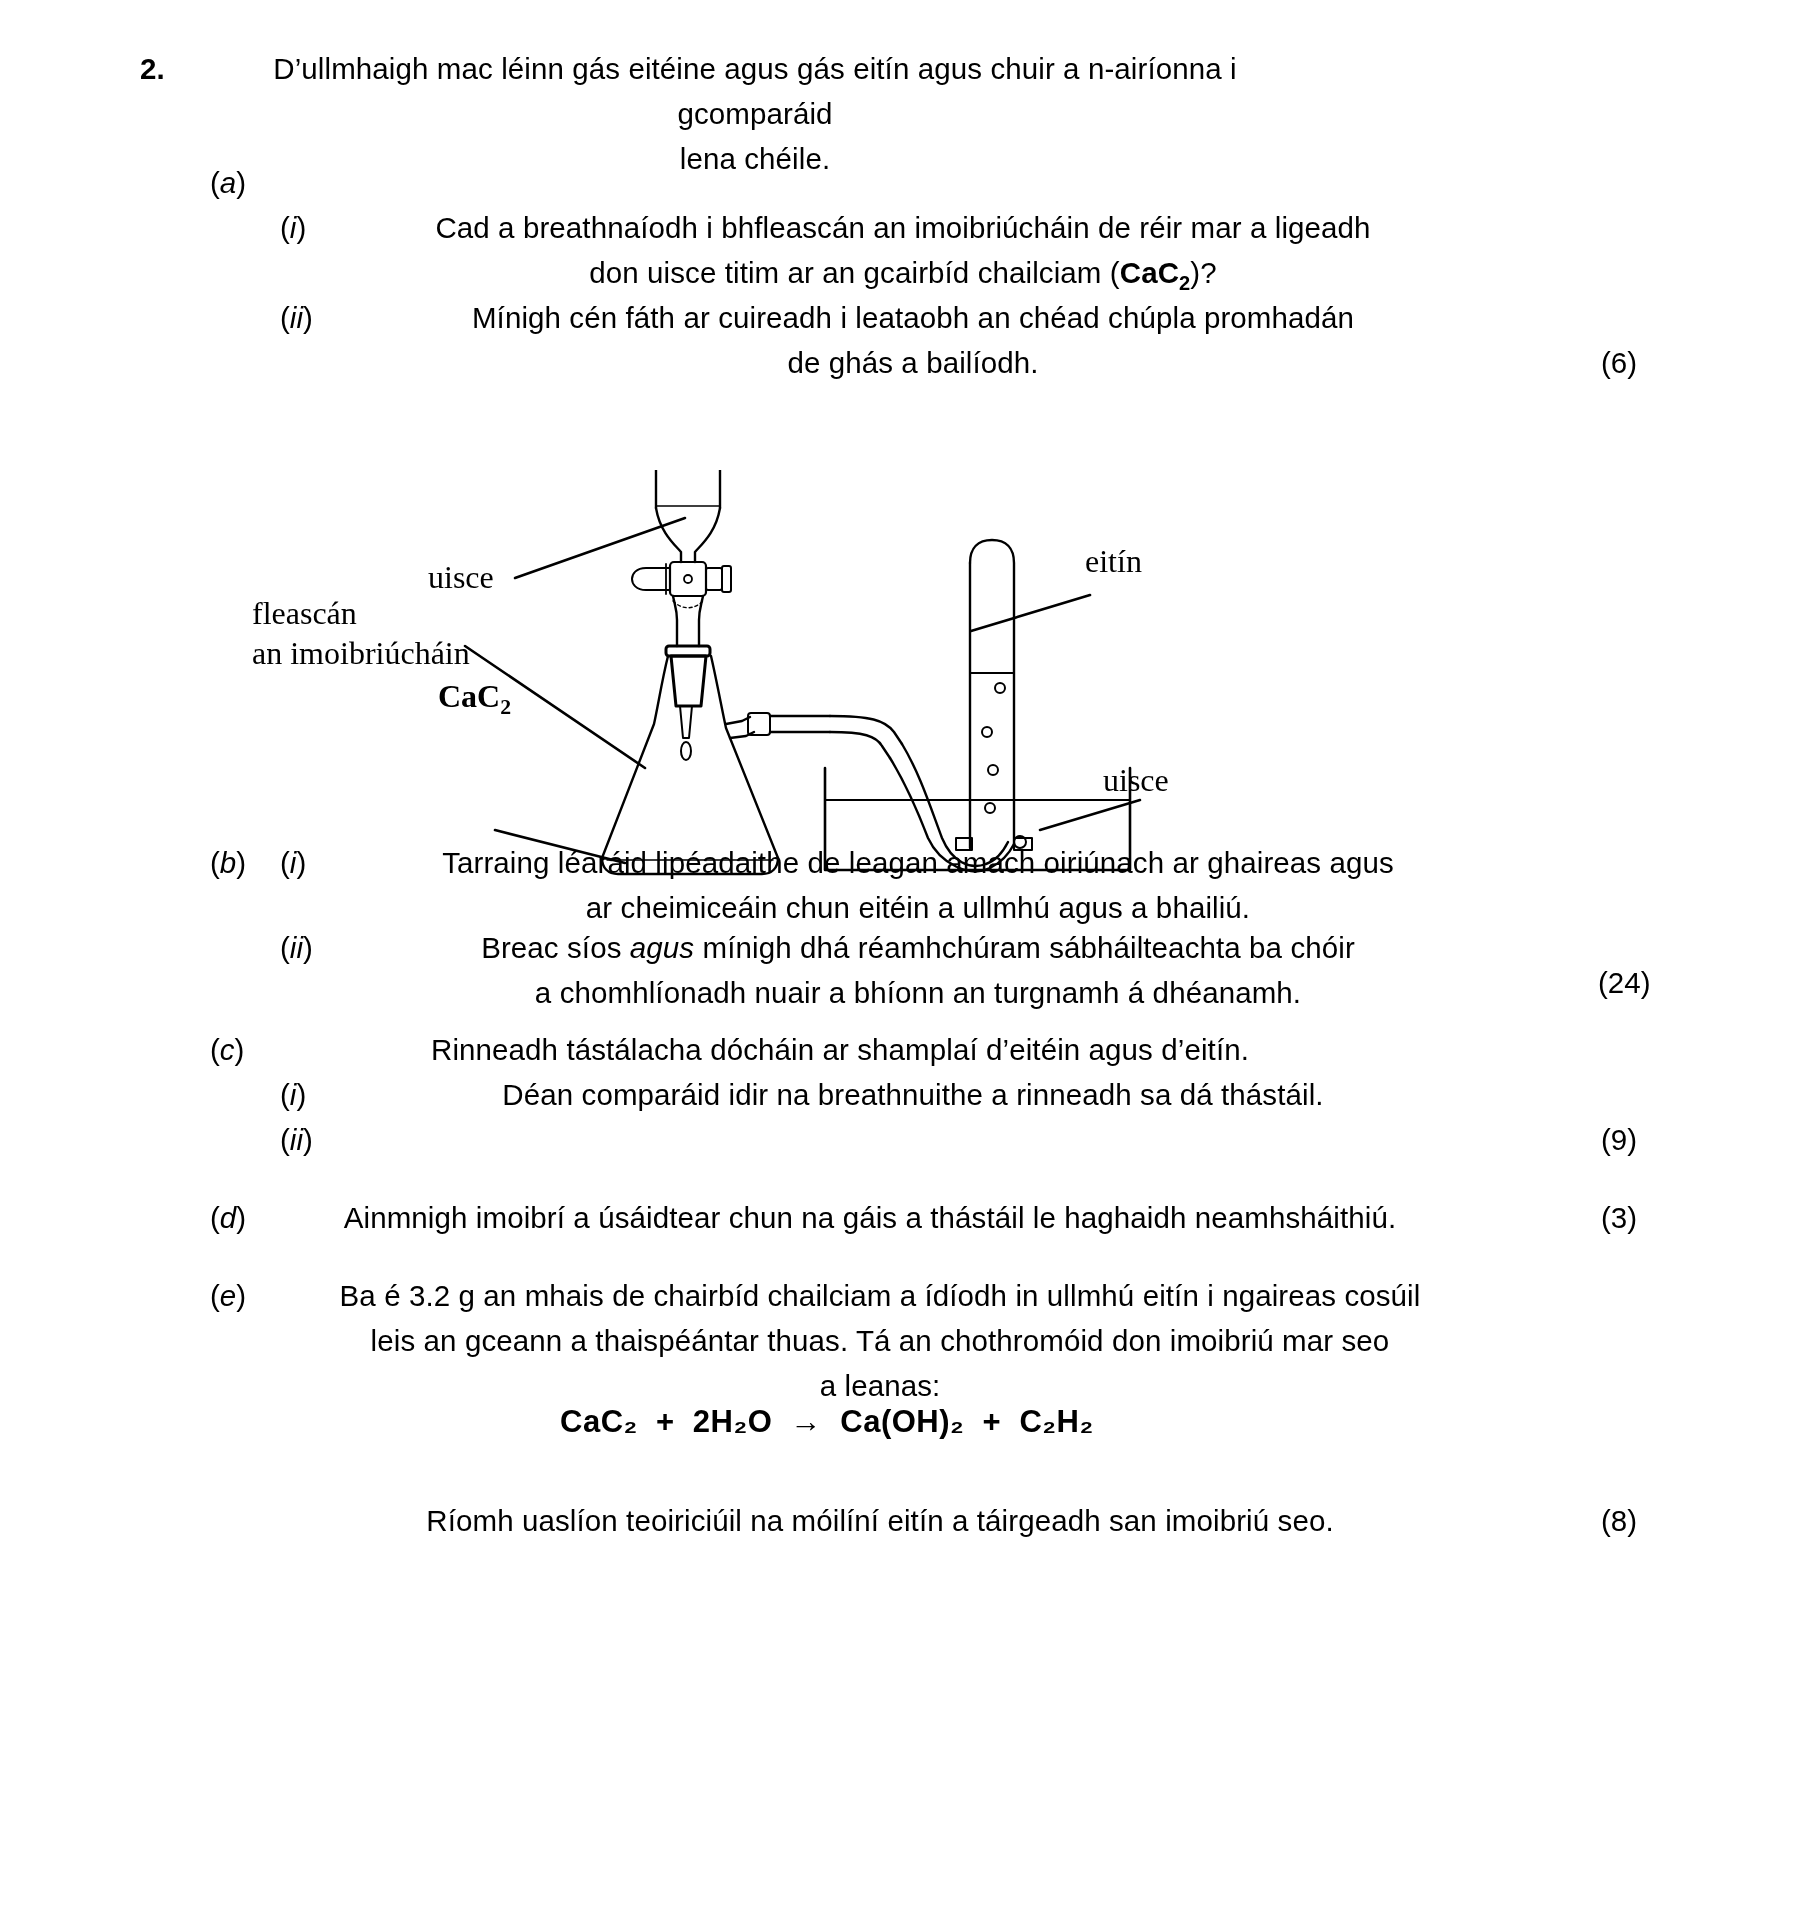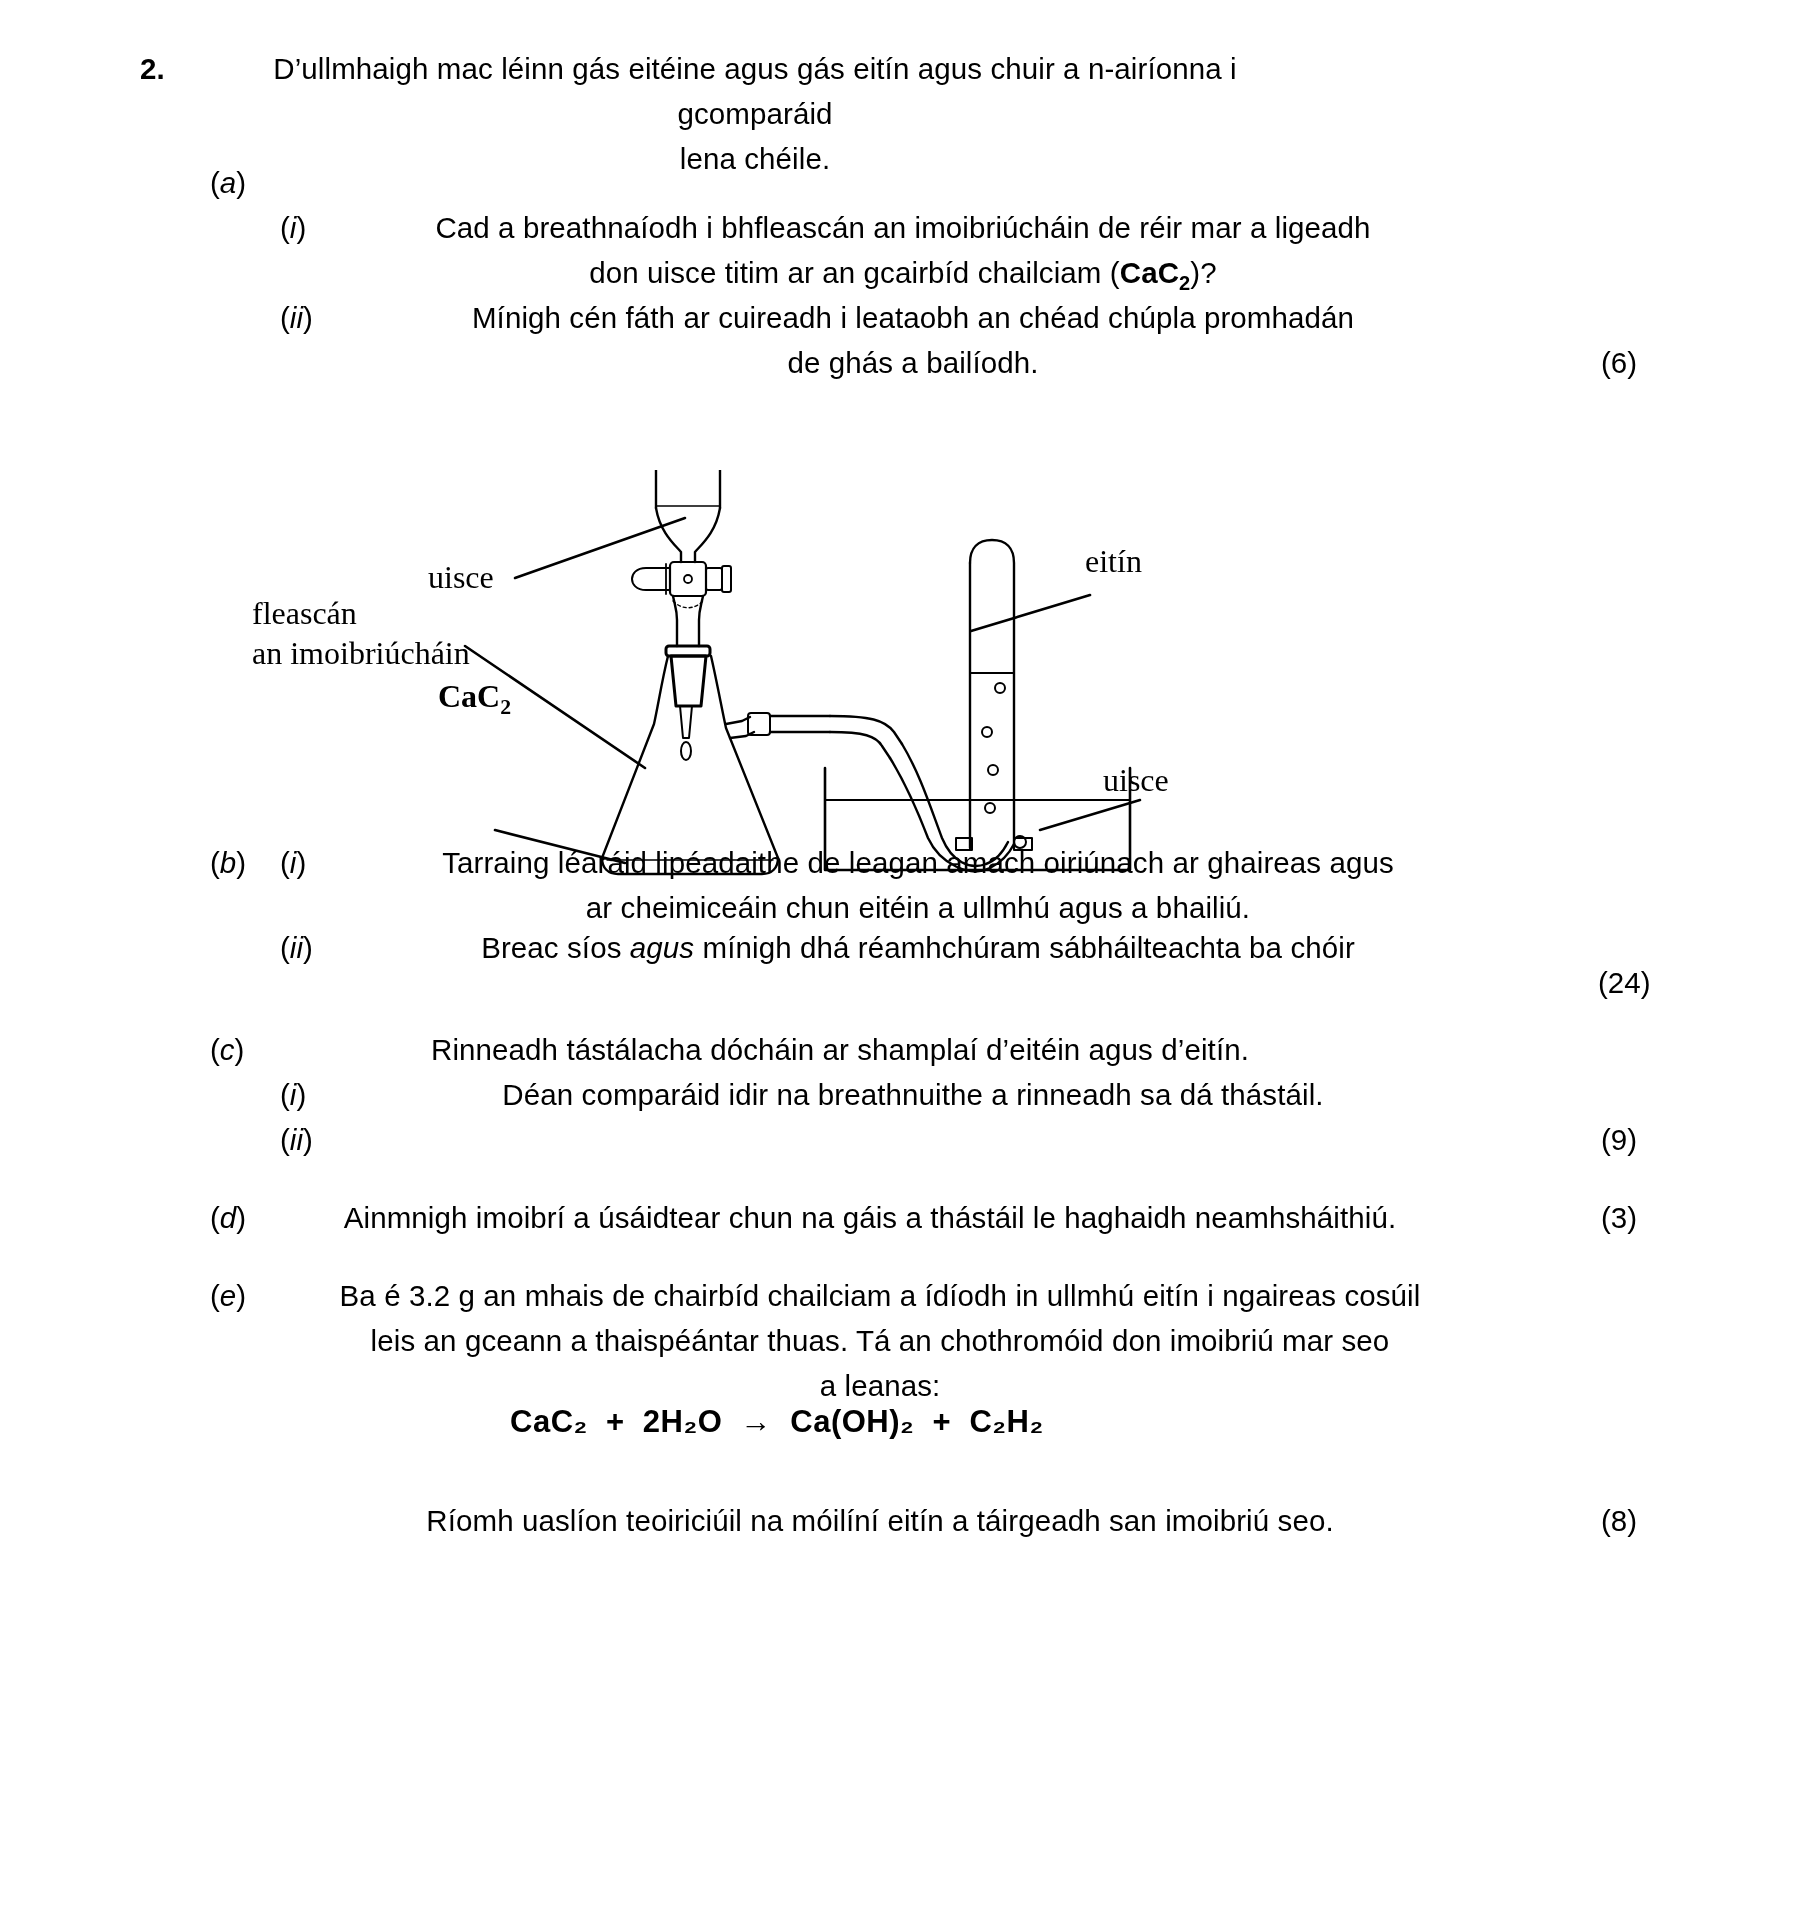"a chomhlíonadh nuair a bhíonn" div { html: none -> <div>a chomhlíonadh nuair a bhíonn an turgnamh á dhéanamh.</div> }
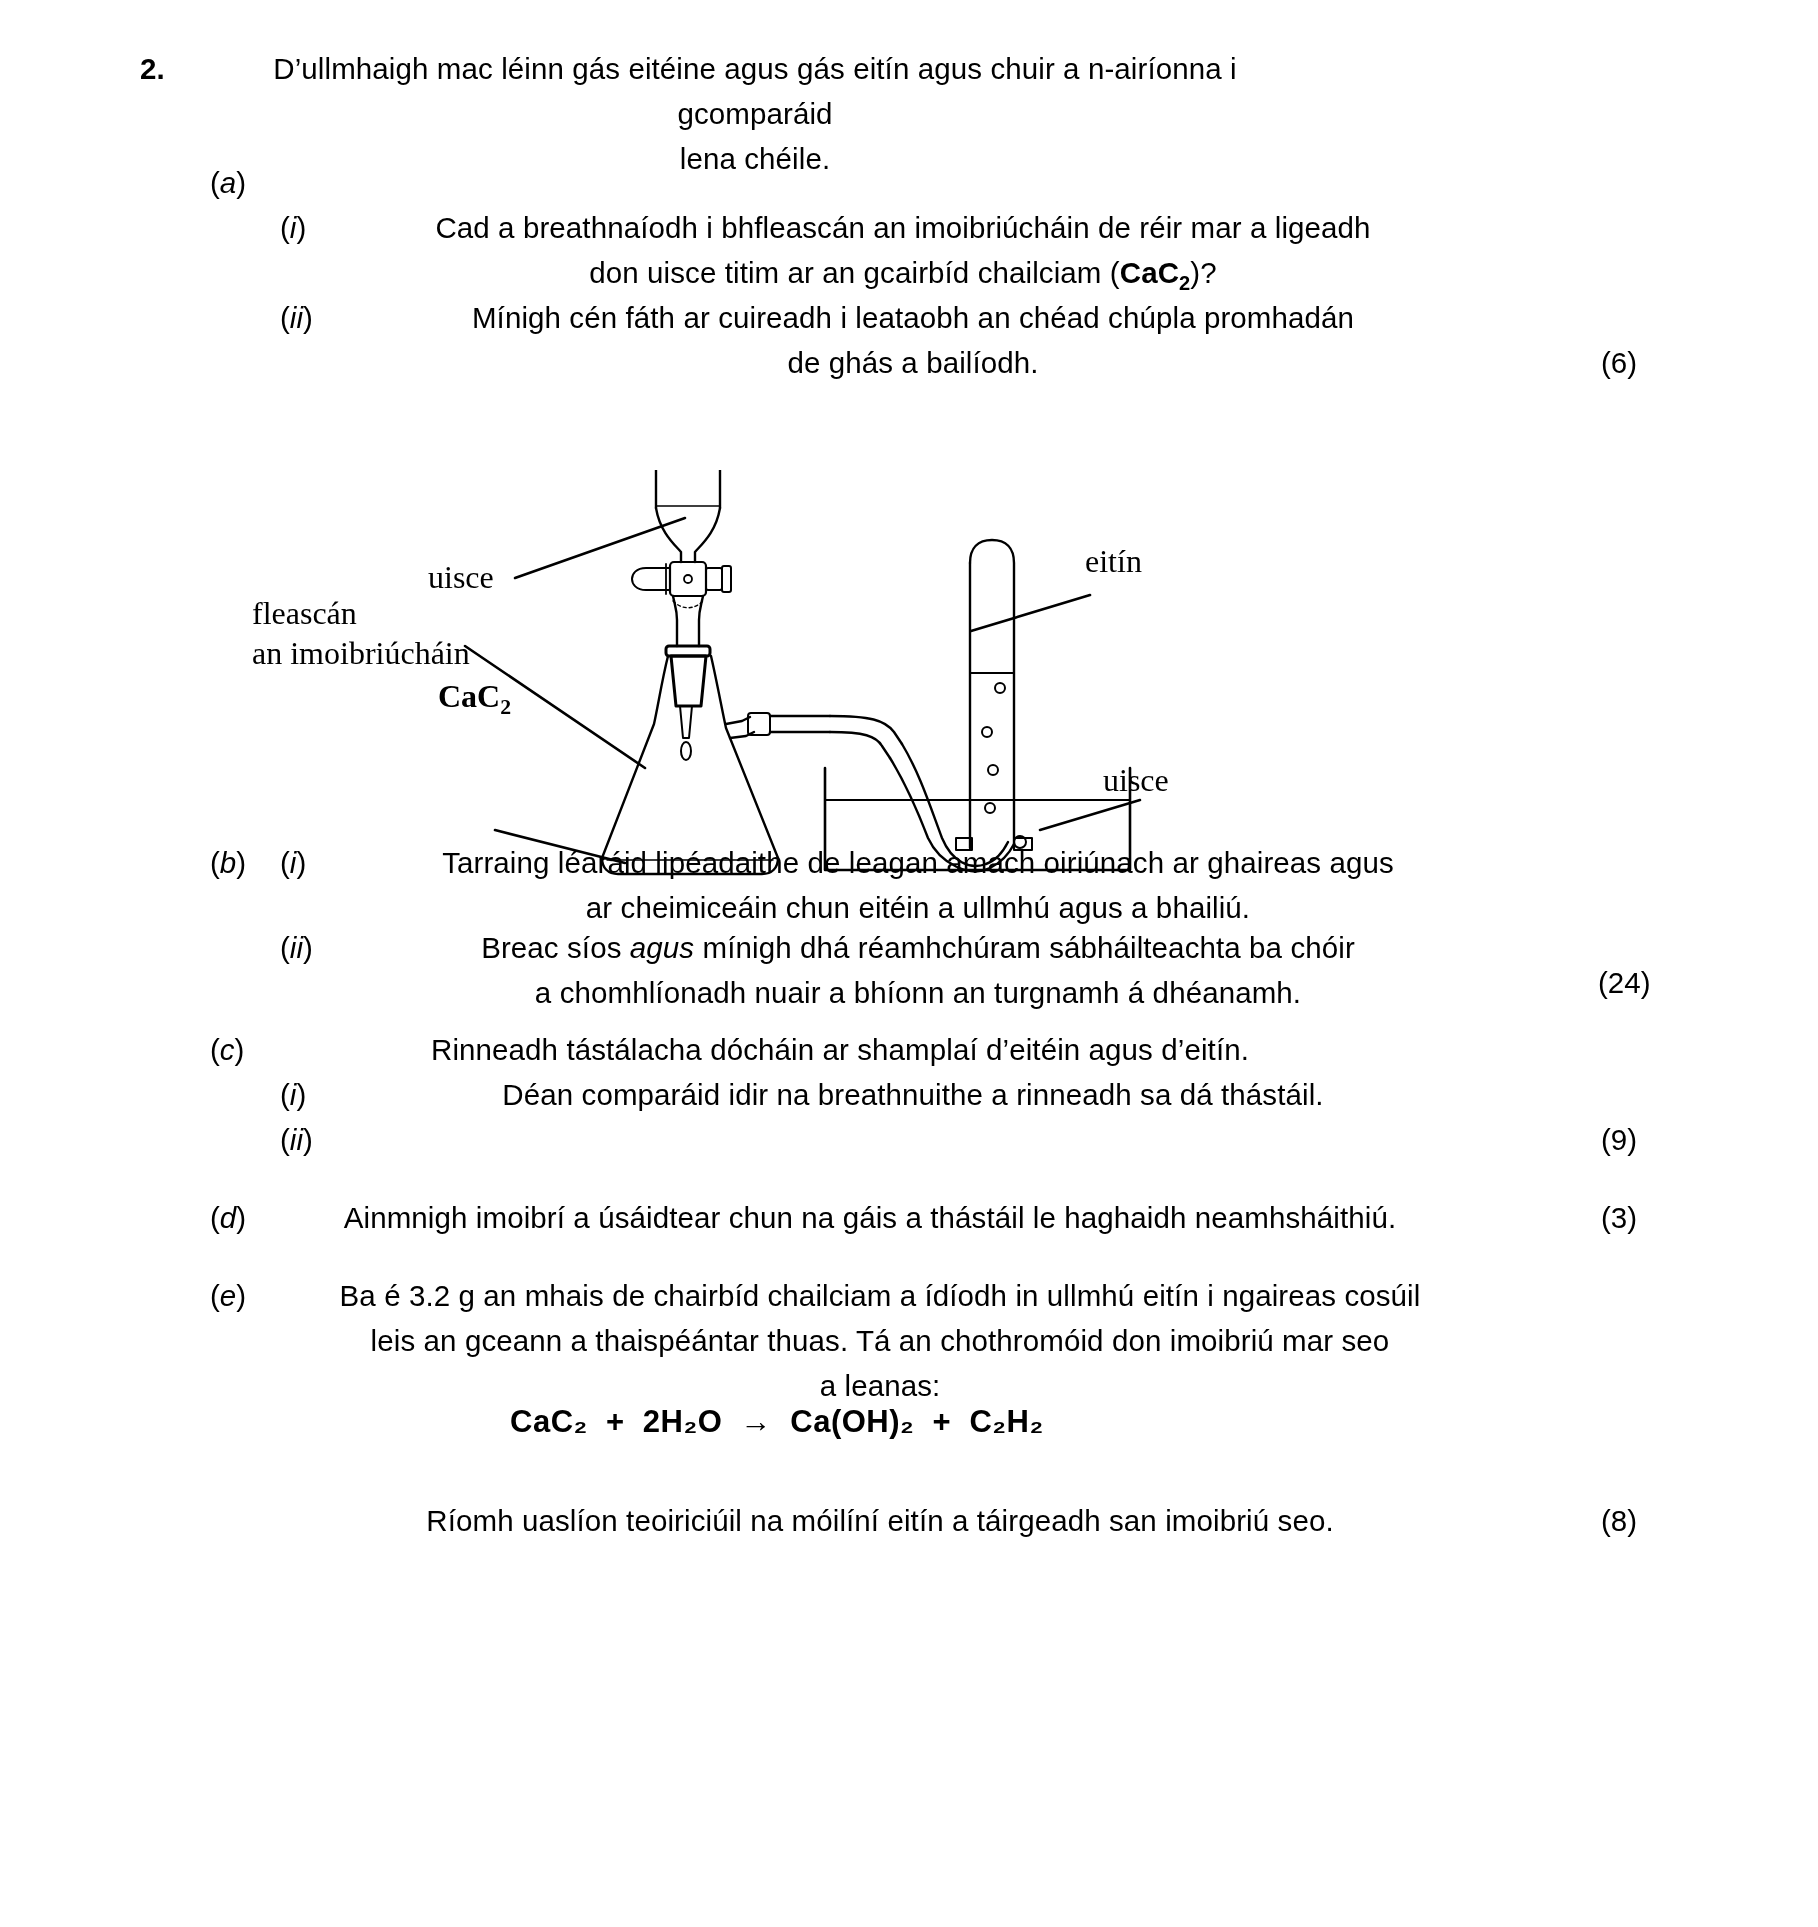"CaC₂ + 2H₂O → Ca(OH)₂" div.equation { left: 510px -> 560px }
